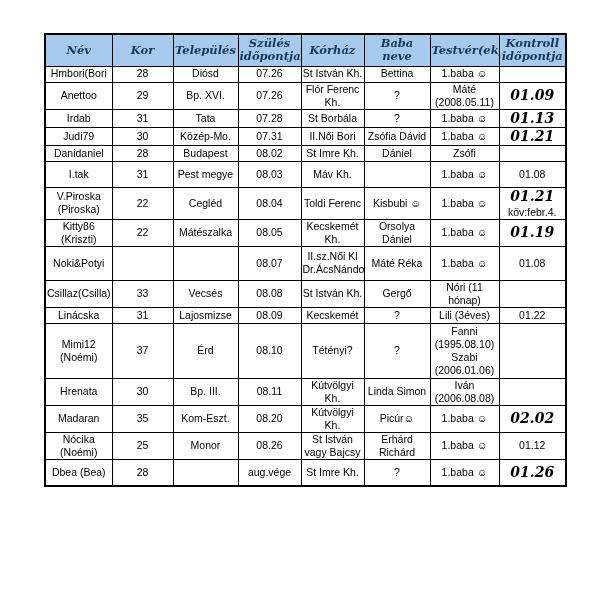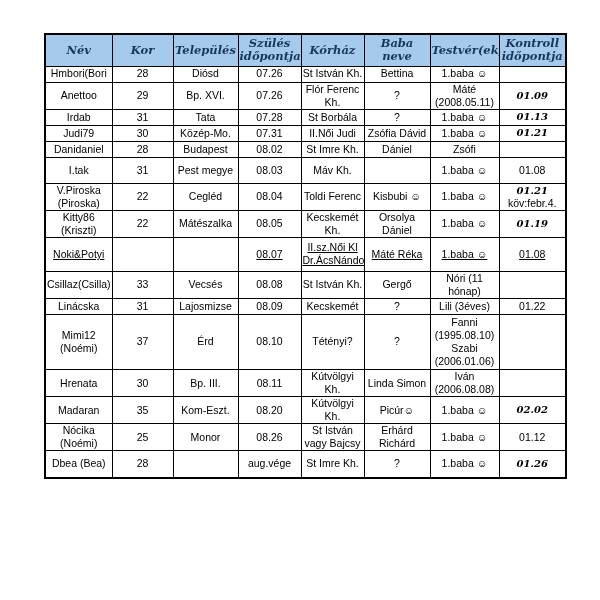"01.09" .script-date { font-size: 10px -> 14px }
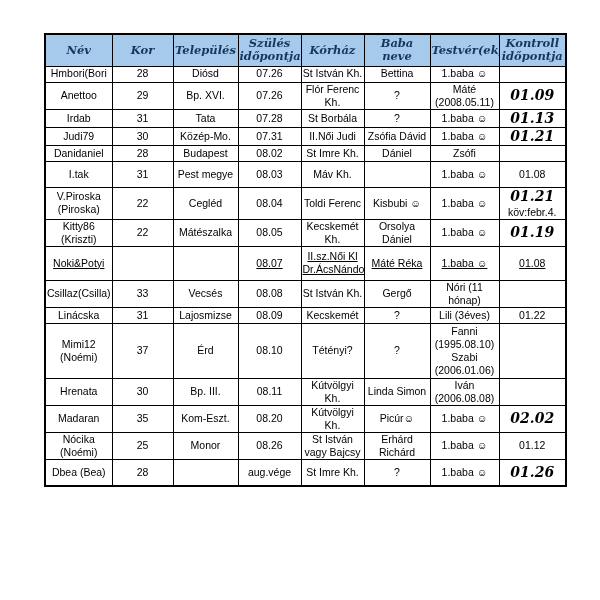"II.Női Judi" td { text: Judi -> Bori }
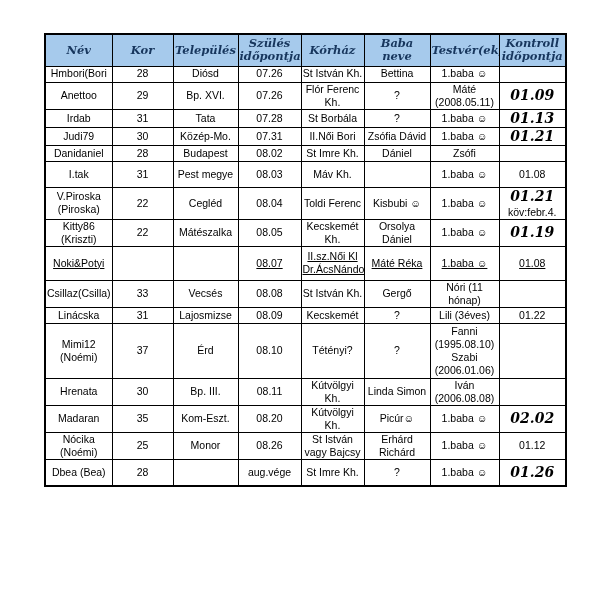"Noki&Potyi" tbody tr:nth-child(9) { text-decoration: underline -> none }
